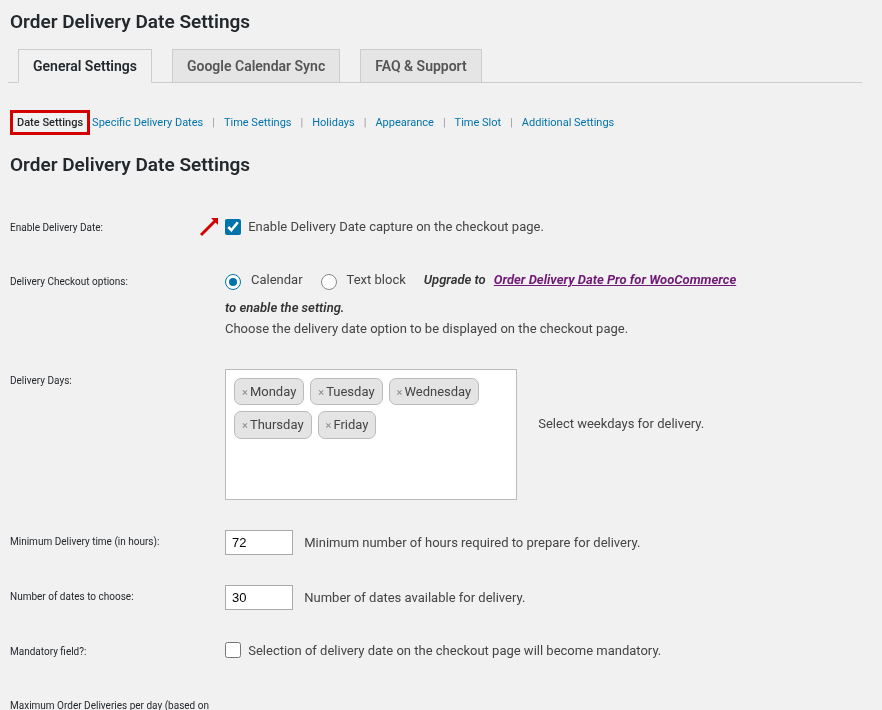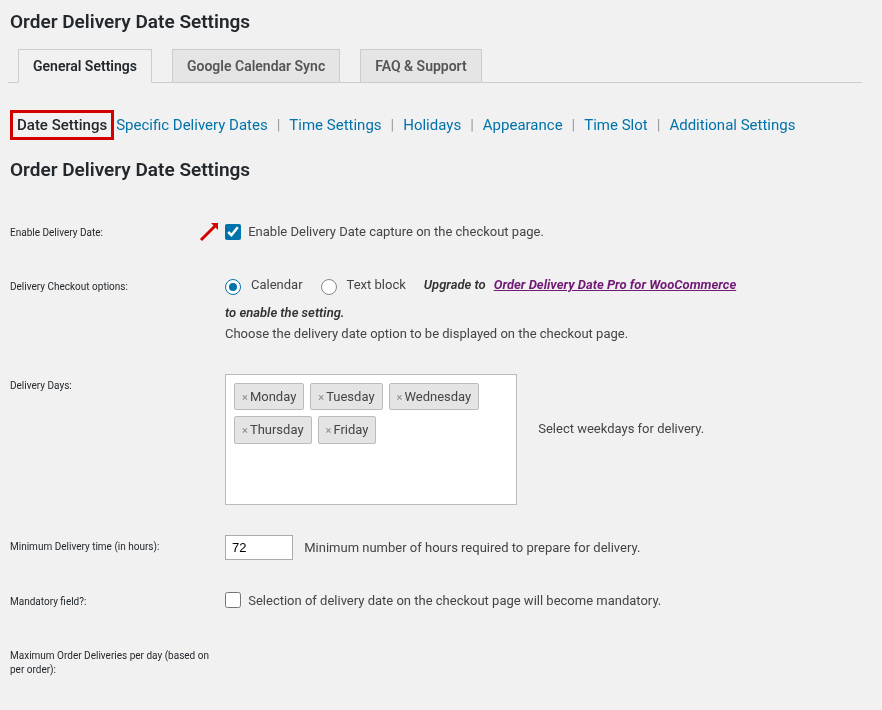"Date Settings" .sub-tabs { font-size: 15px -> 11px }
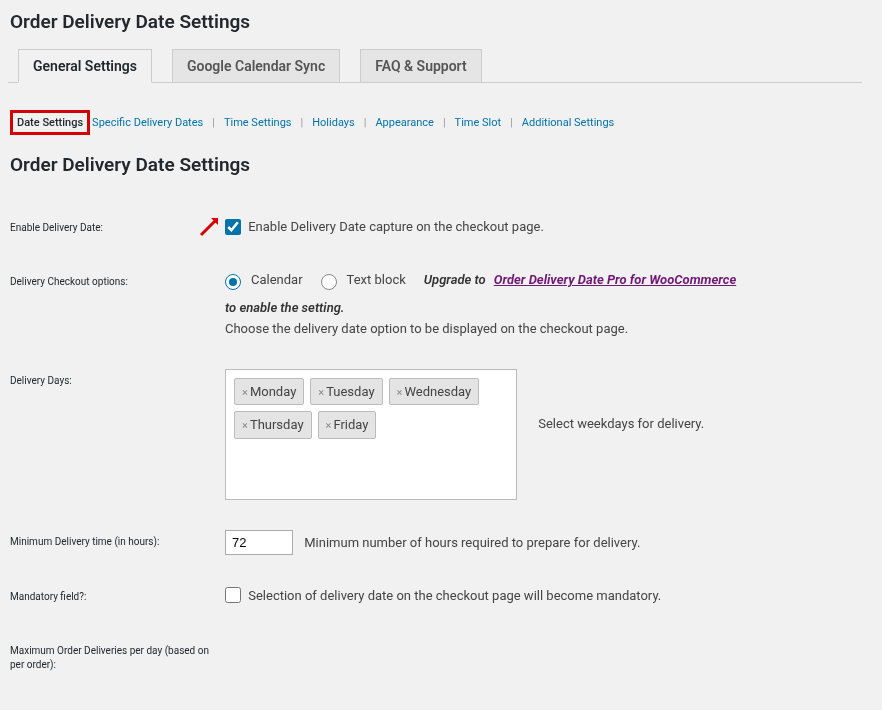"× Monday" .tag { border-radius: 2px -> 7px }
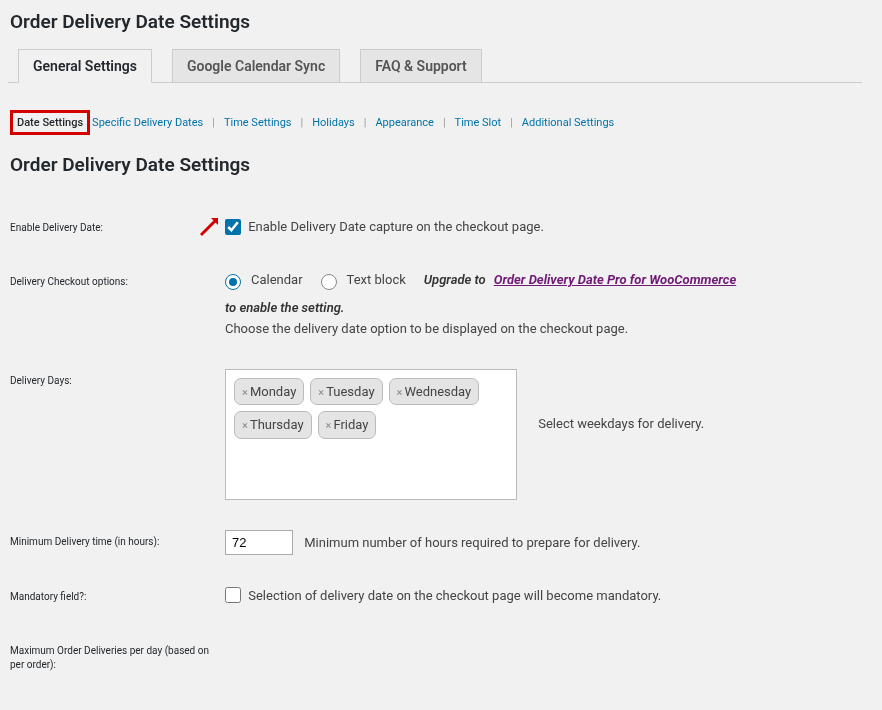"Number of dates to choose:" tr { html: none -> <tr> <th>Number of dates to choose:</th> <td> <input> <span>Number of dates available for delivery.</span> </td> </tr> }
